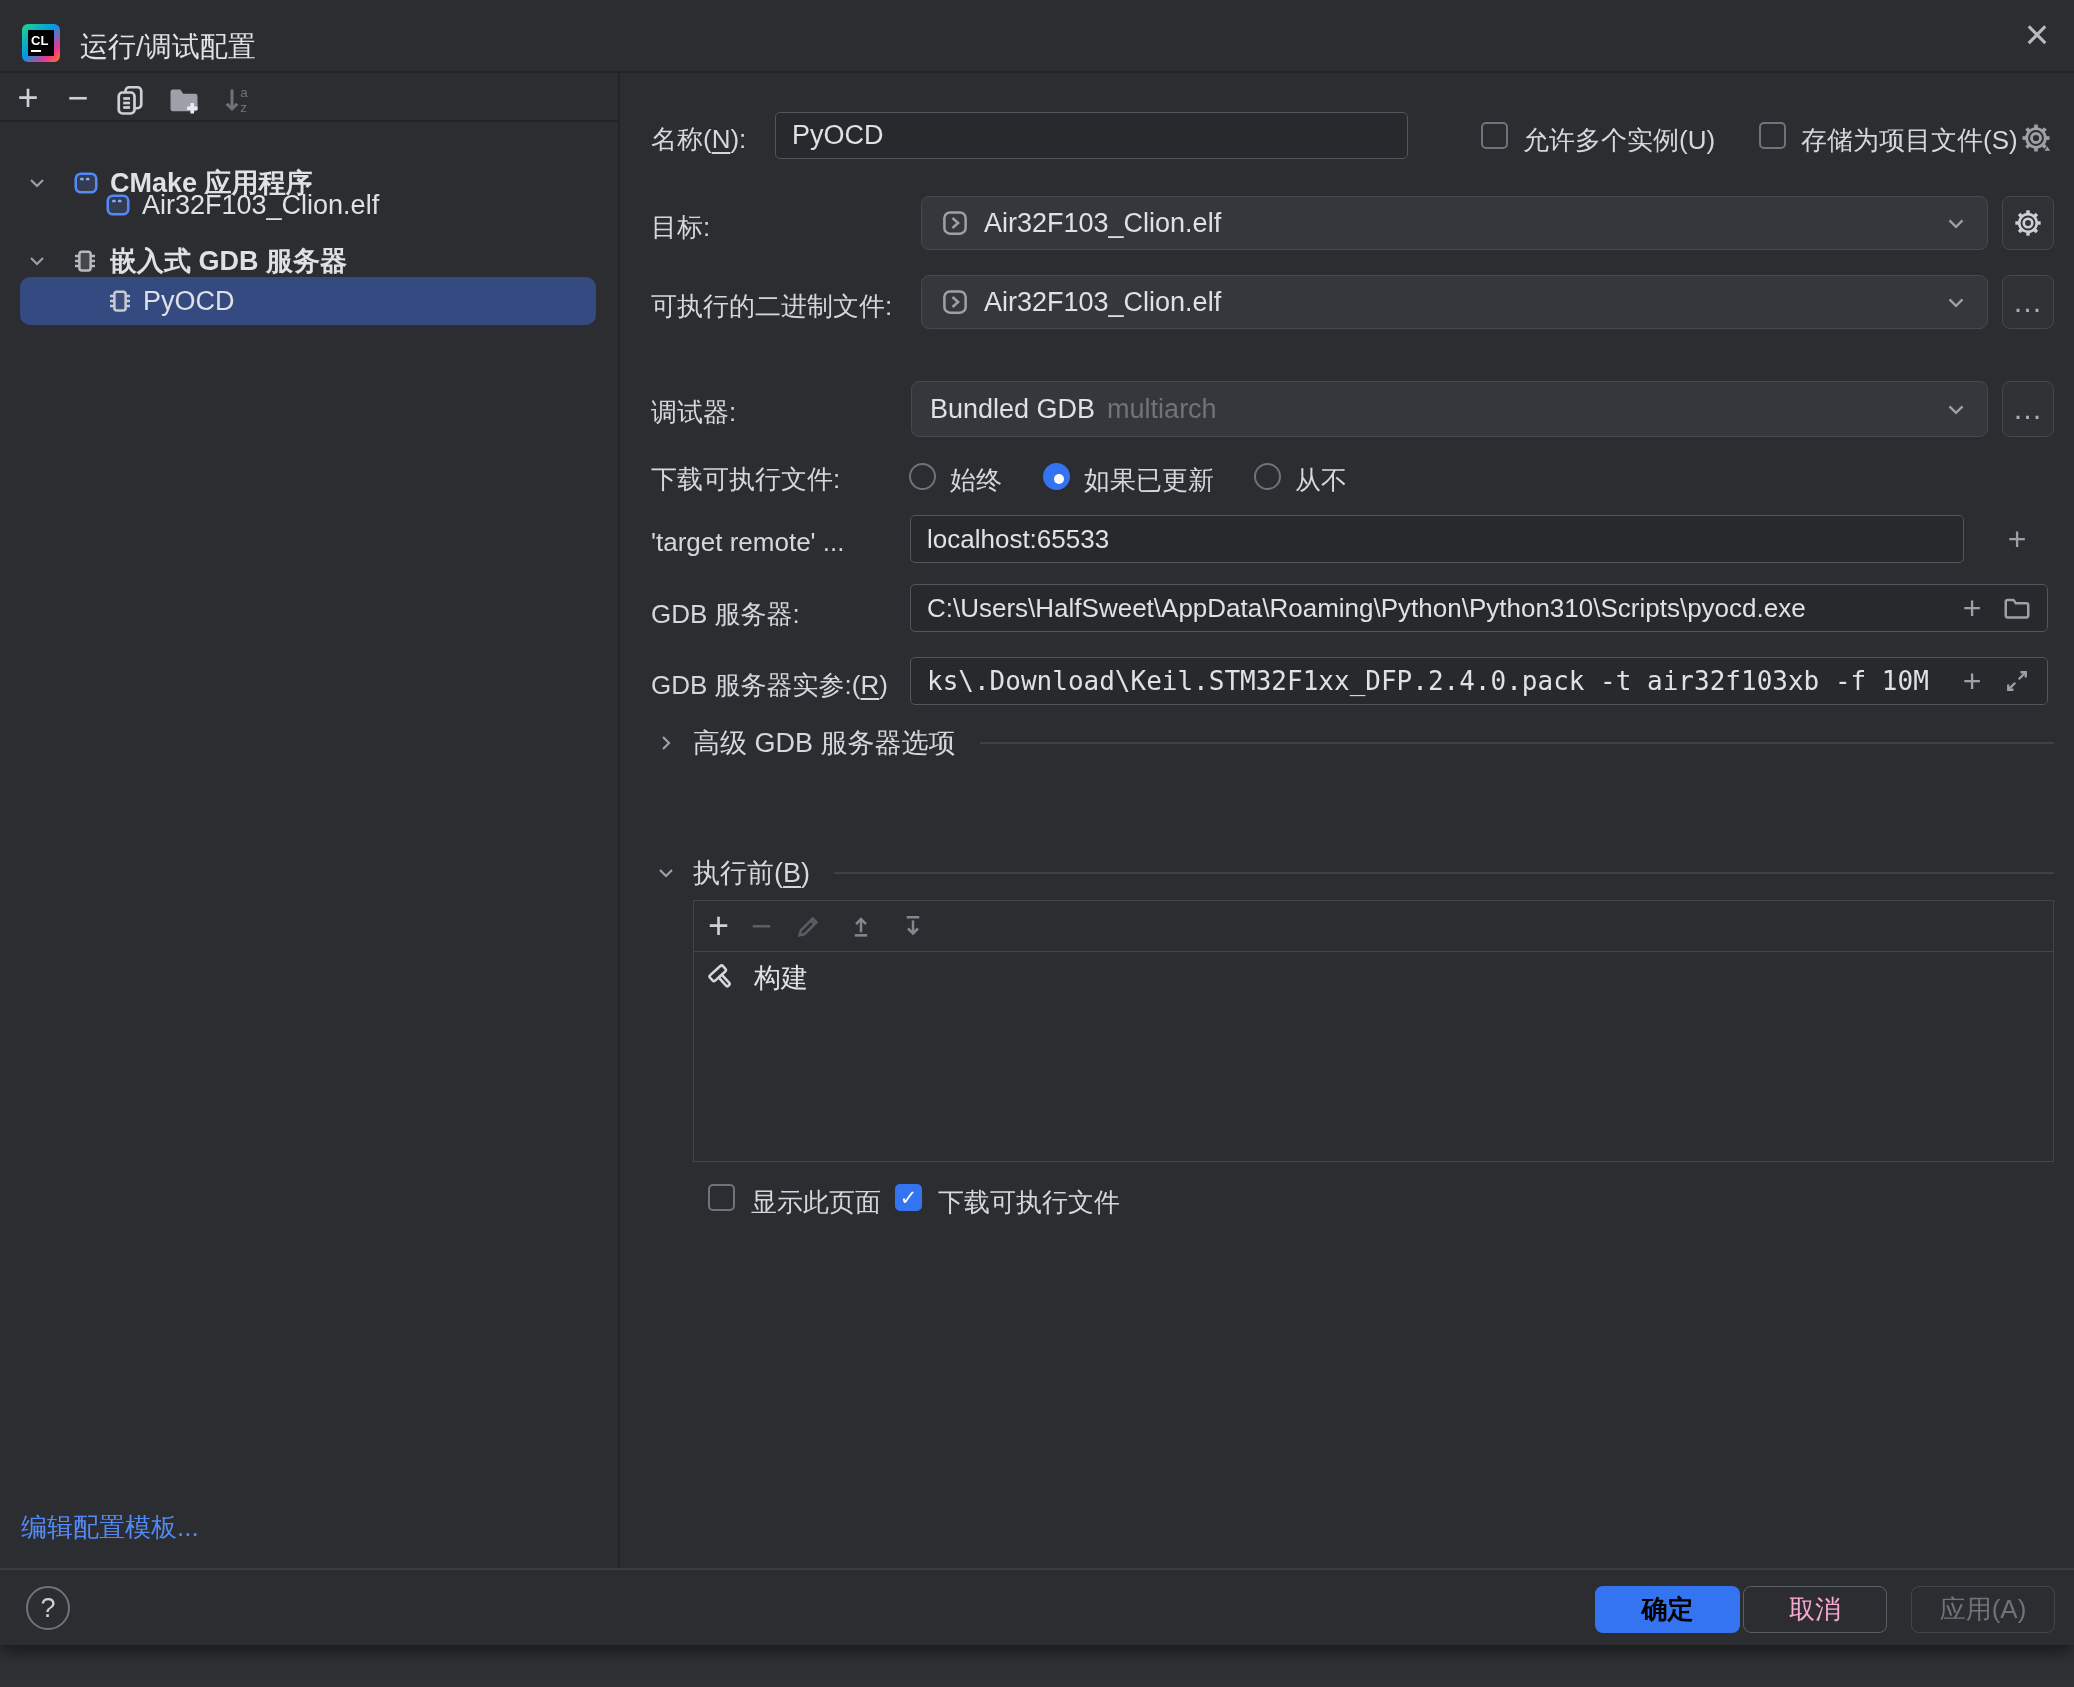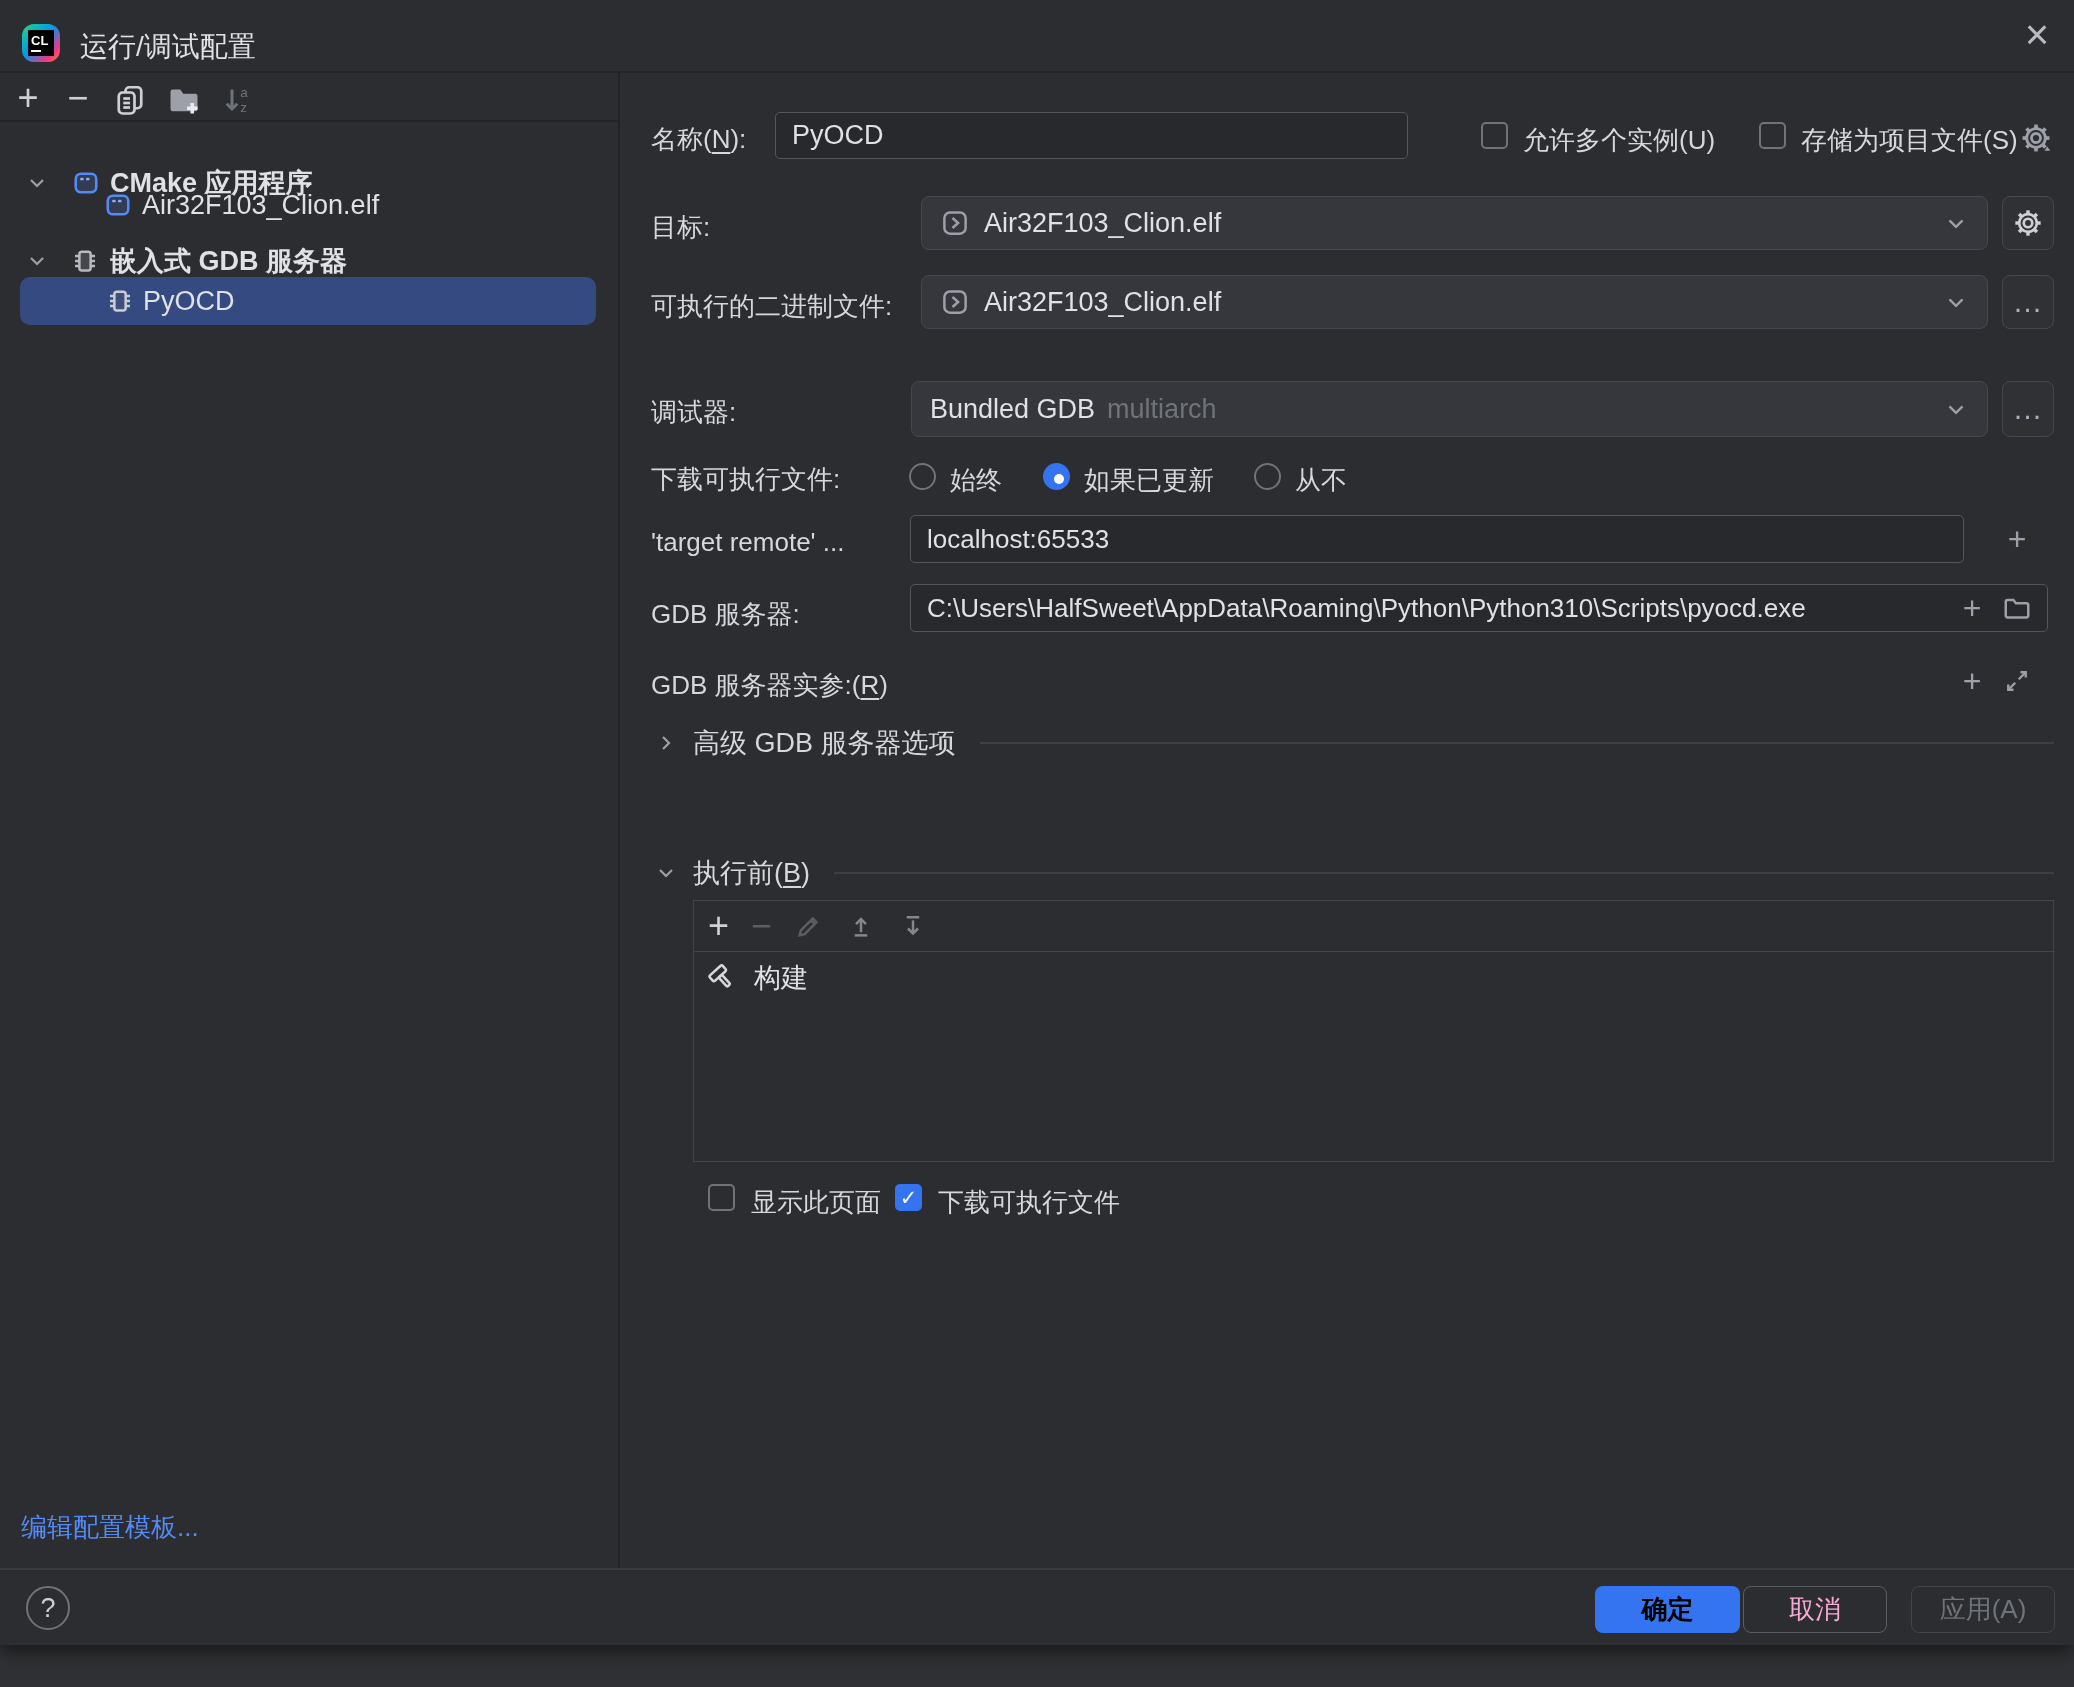"CL" div.abs { border-radius: 12px -> 6px }
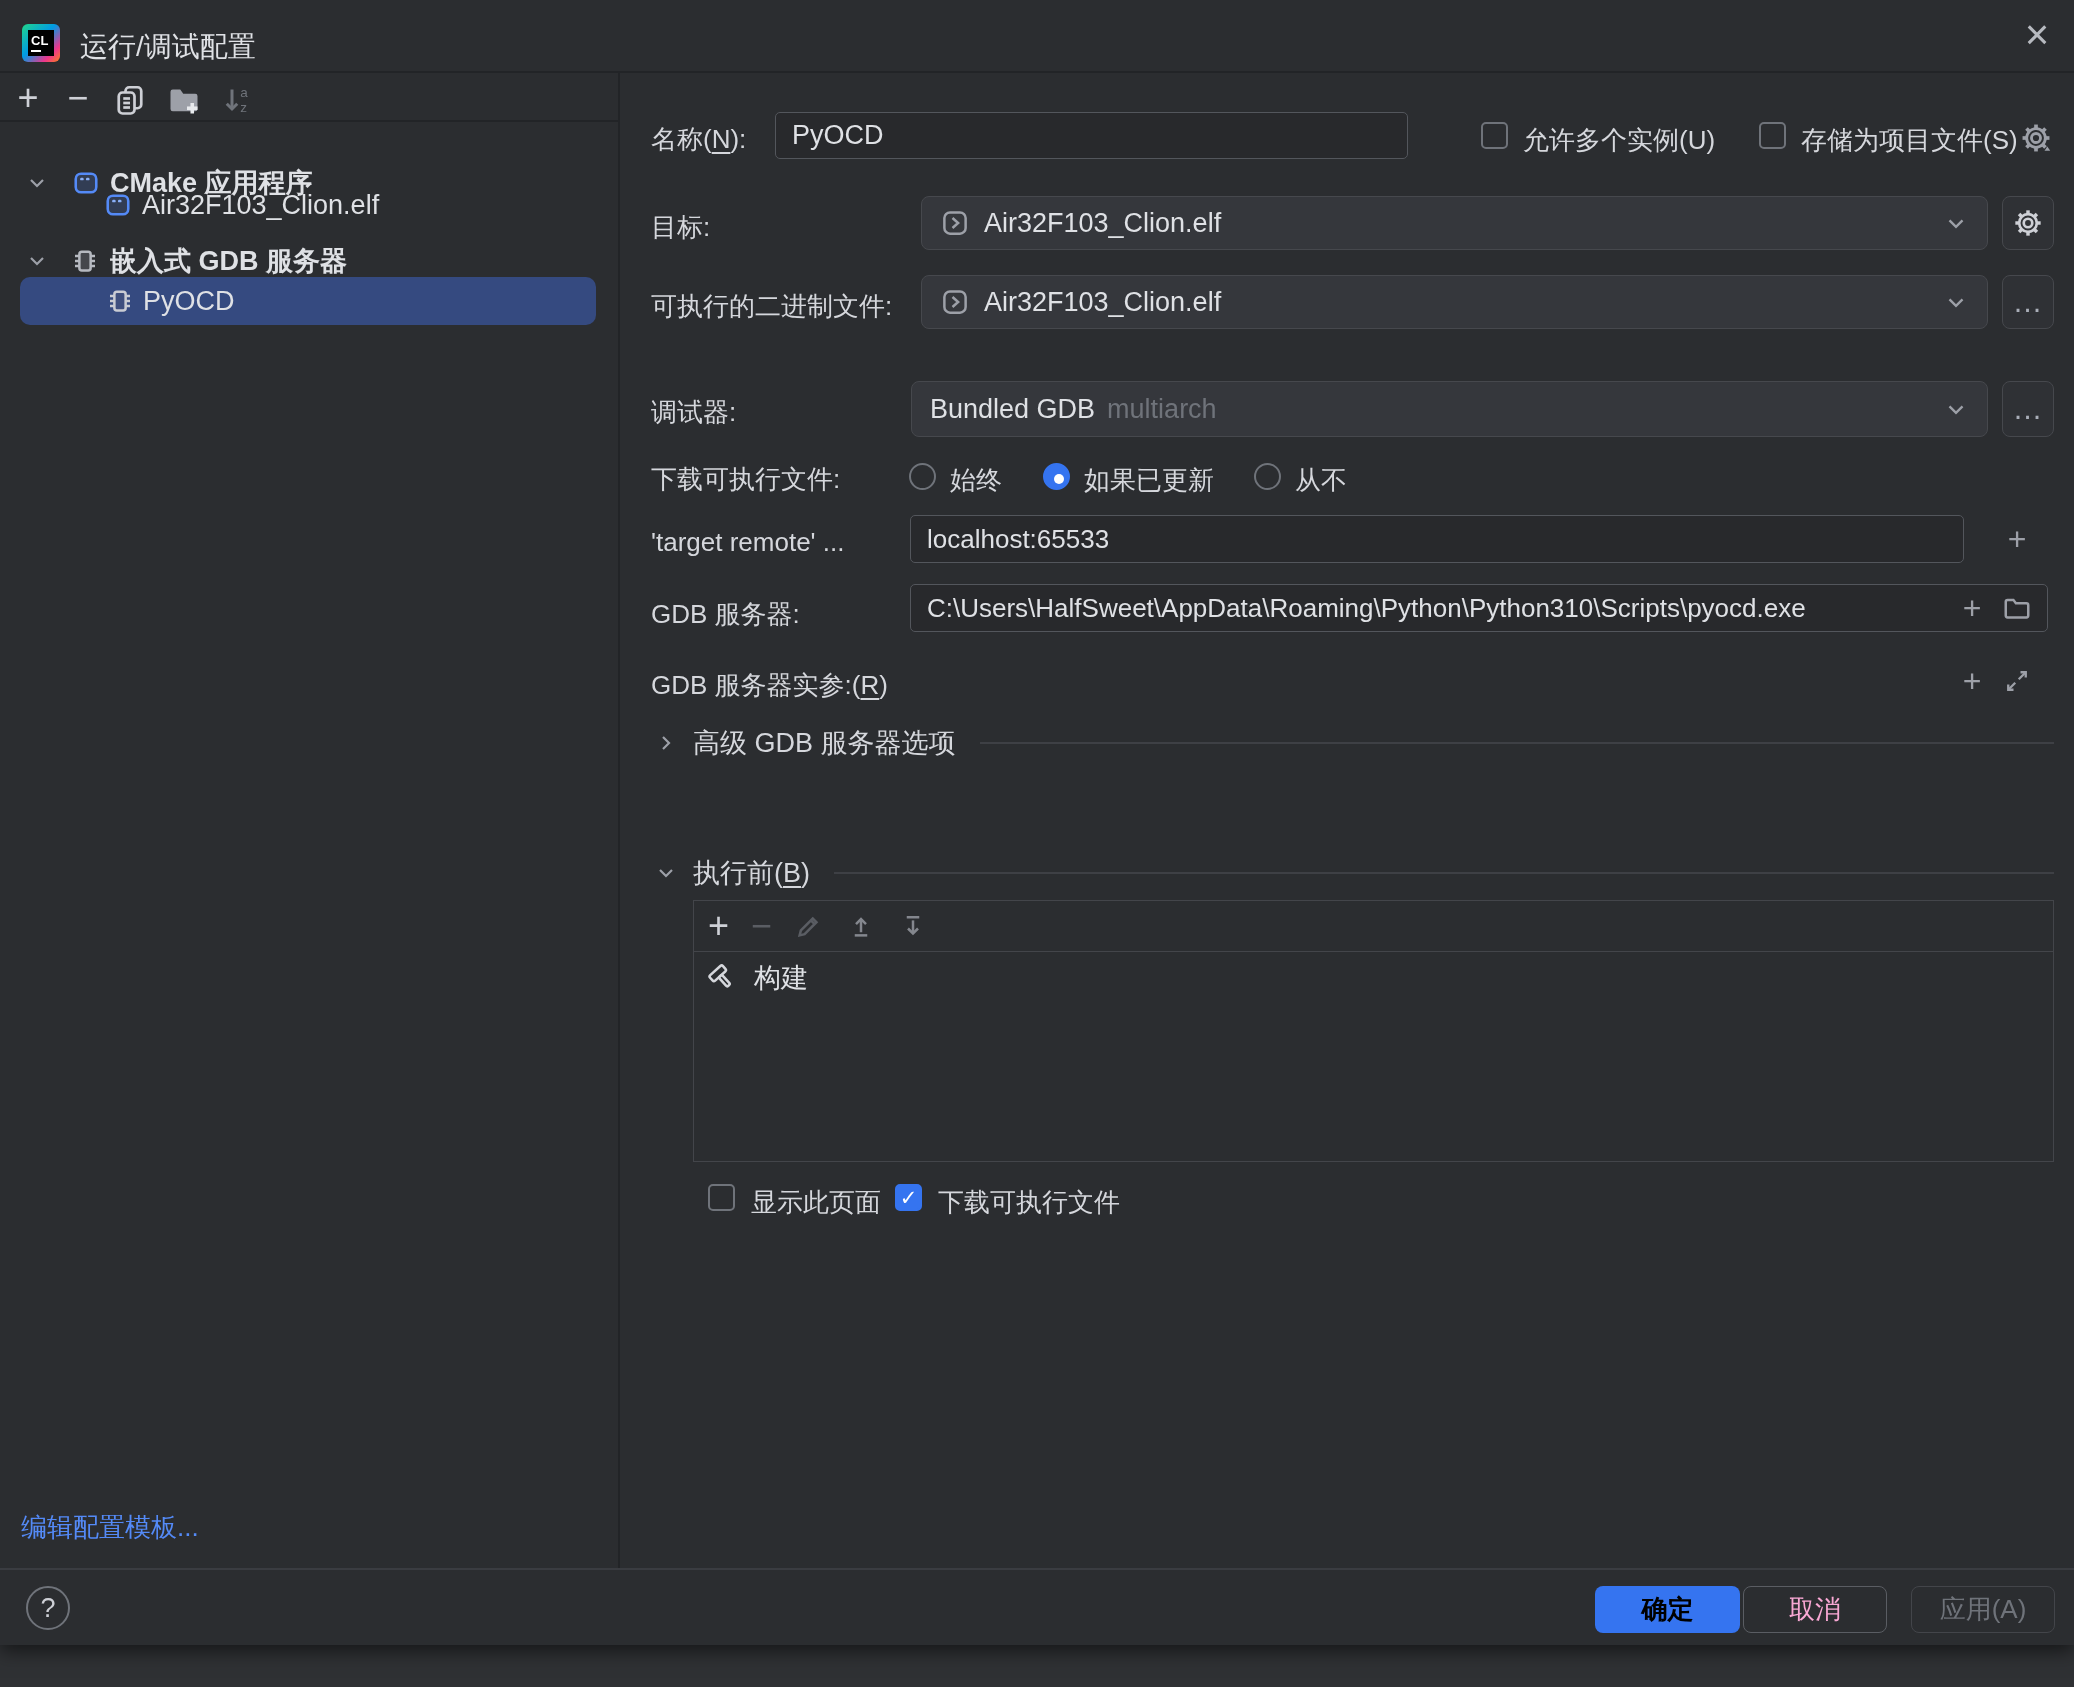"ks\.Download\Keil.STM32F1xx_DFP.2.4.0.pa" div.txt-input { html: none -> <div> <span>ks\.Download\Keil.STM32F1xx_DFP.2.4.0.pack -t air32f103xb -f 10M</span> </div> }
